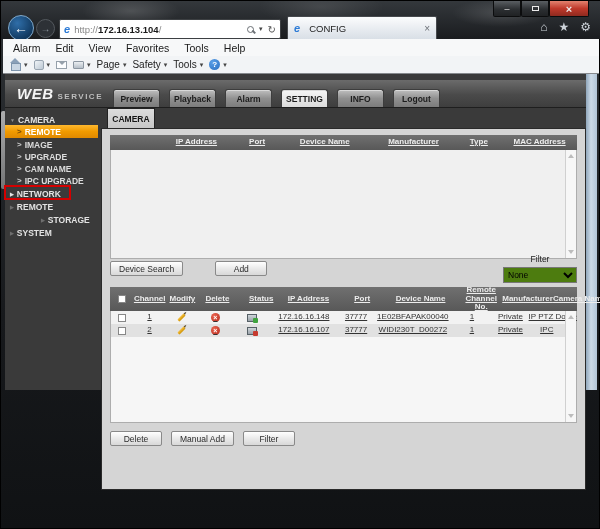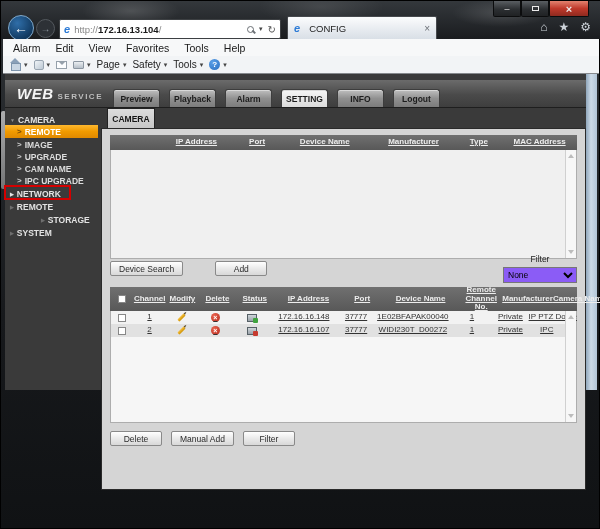"None" .filter-wrap select { background: #8b5cf6 -> #4d7c0f }
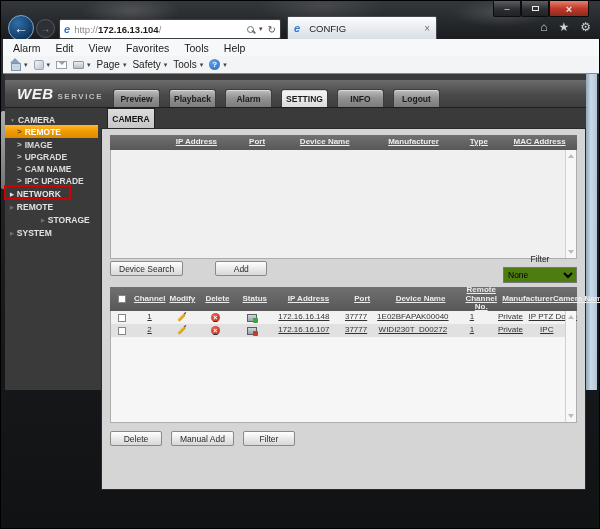"Status" .c-st { text-align: none -> right }
